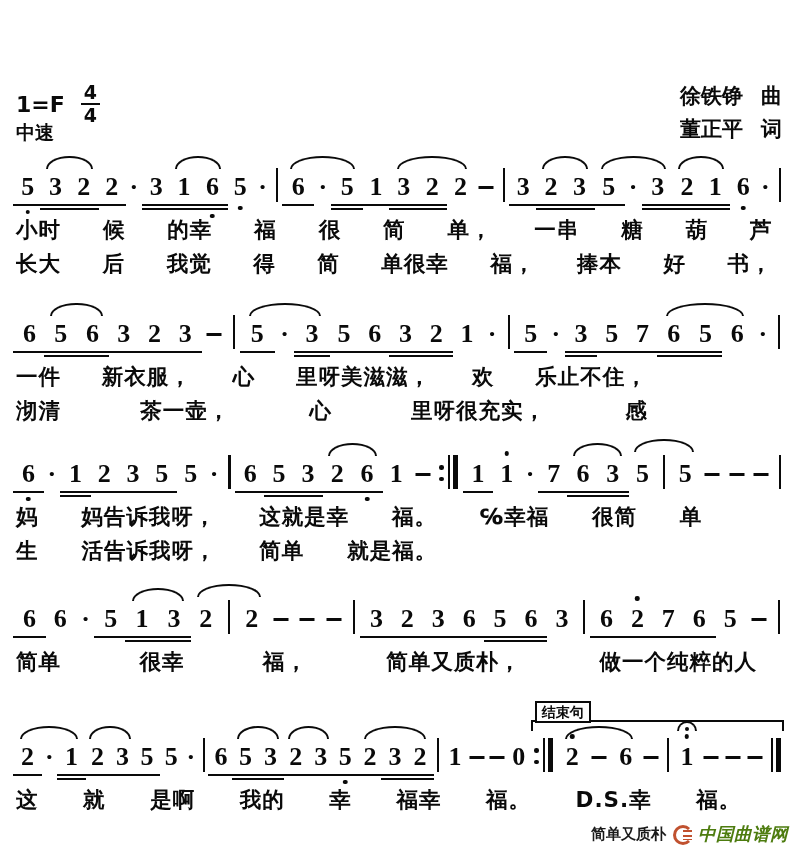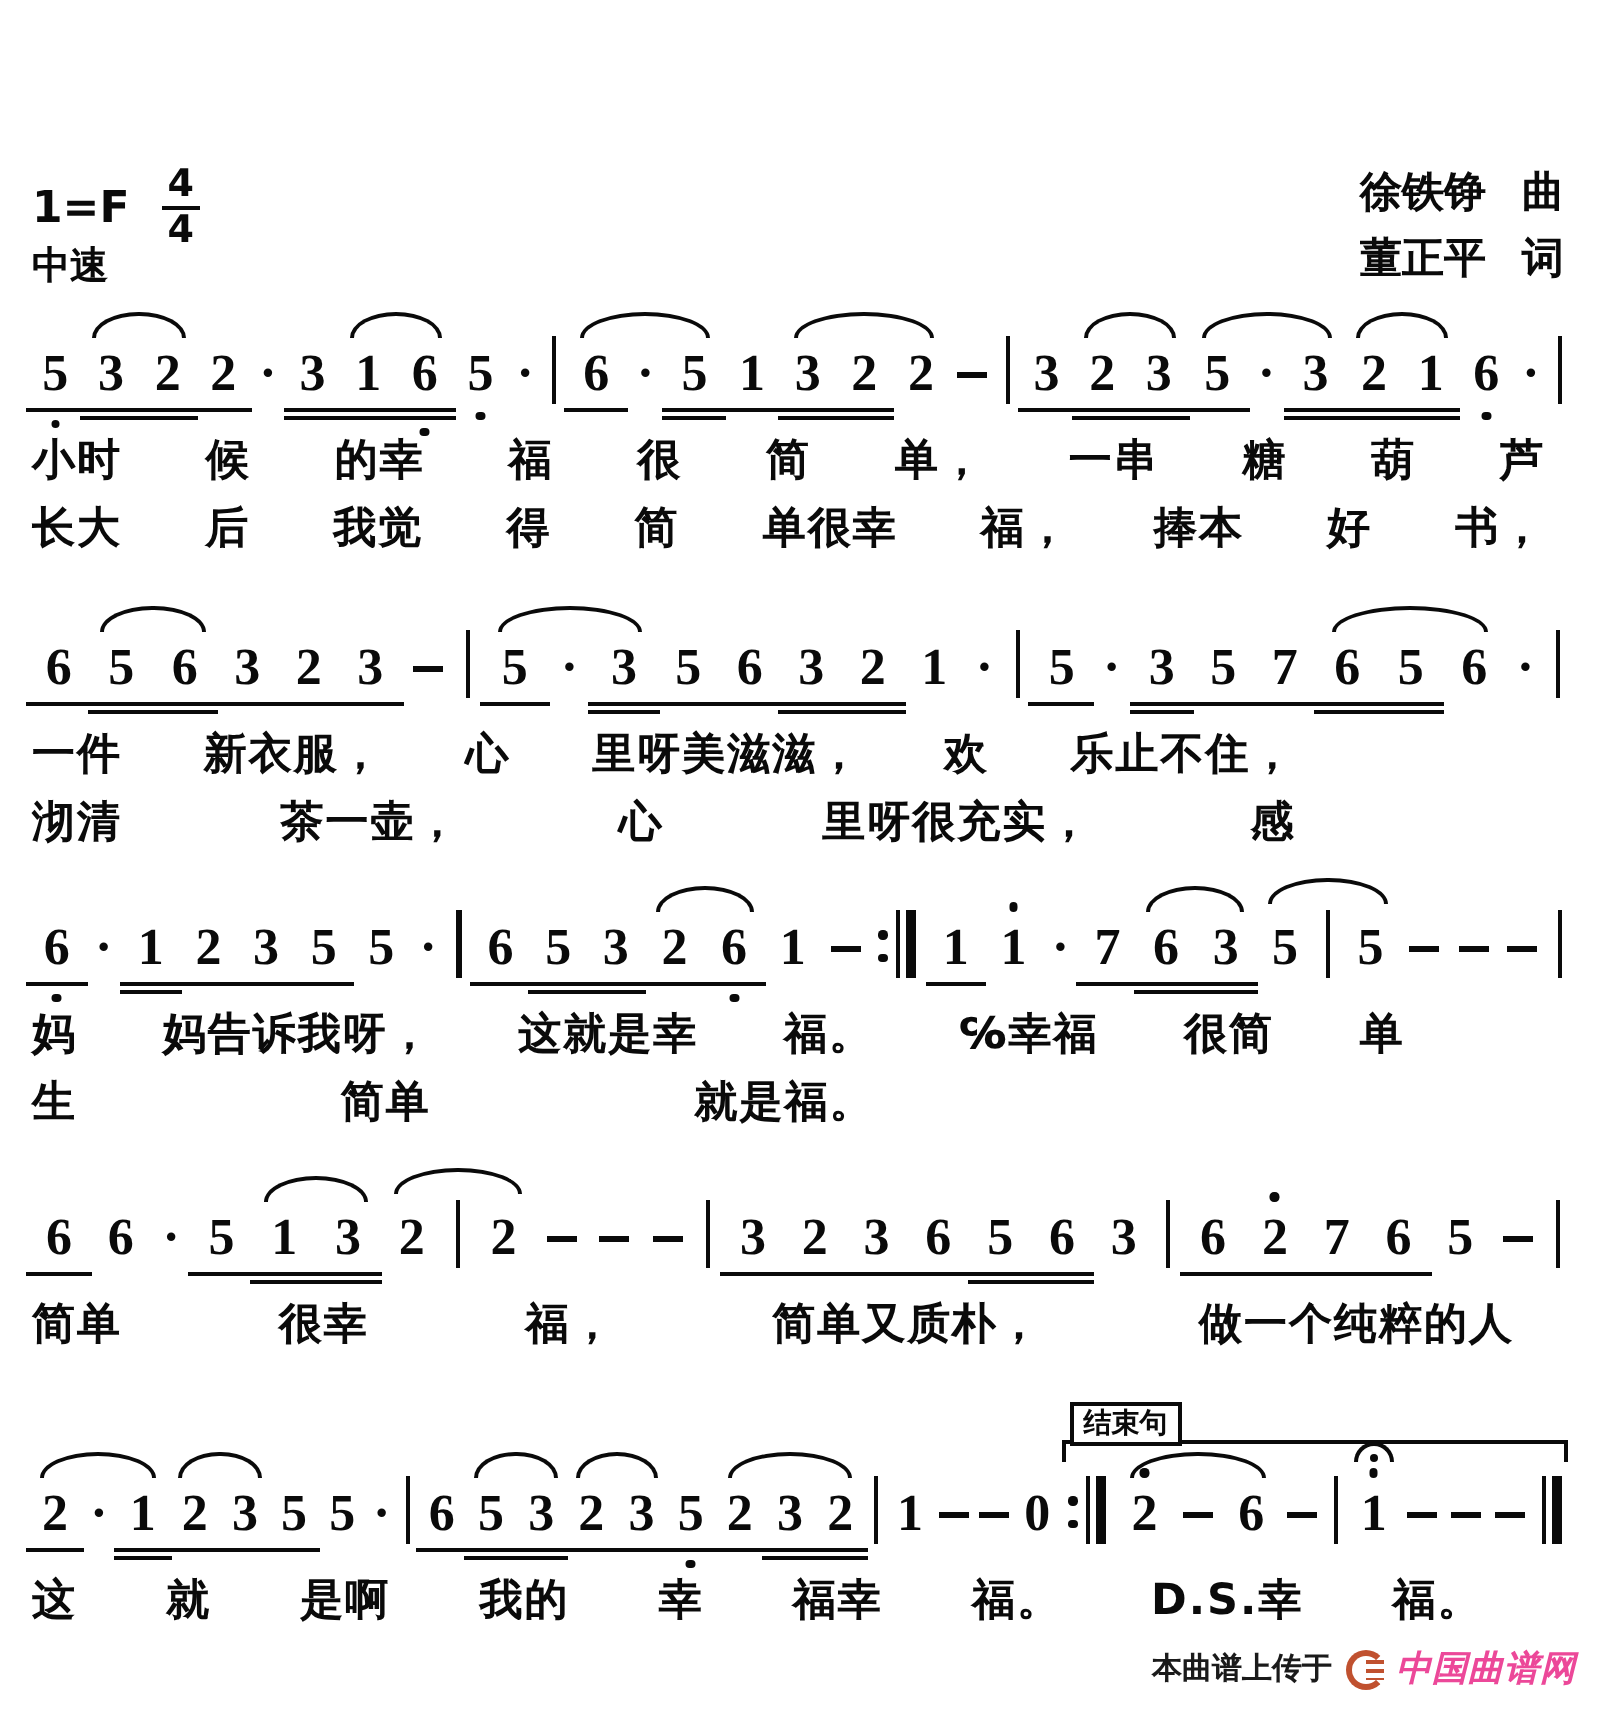"活告诉我呀，" span.seg { html: none -> <span>活告诉我呀，</span> }
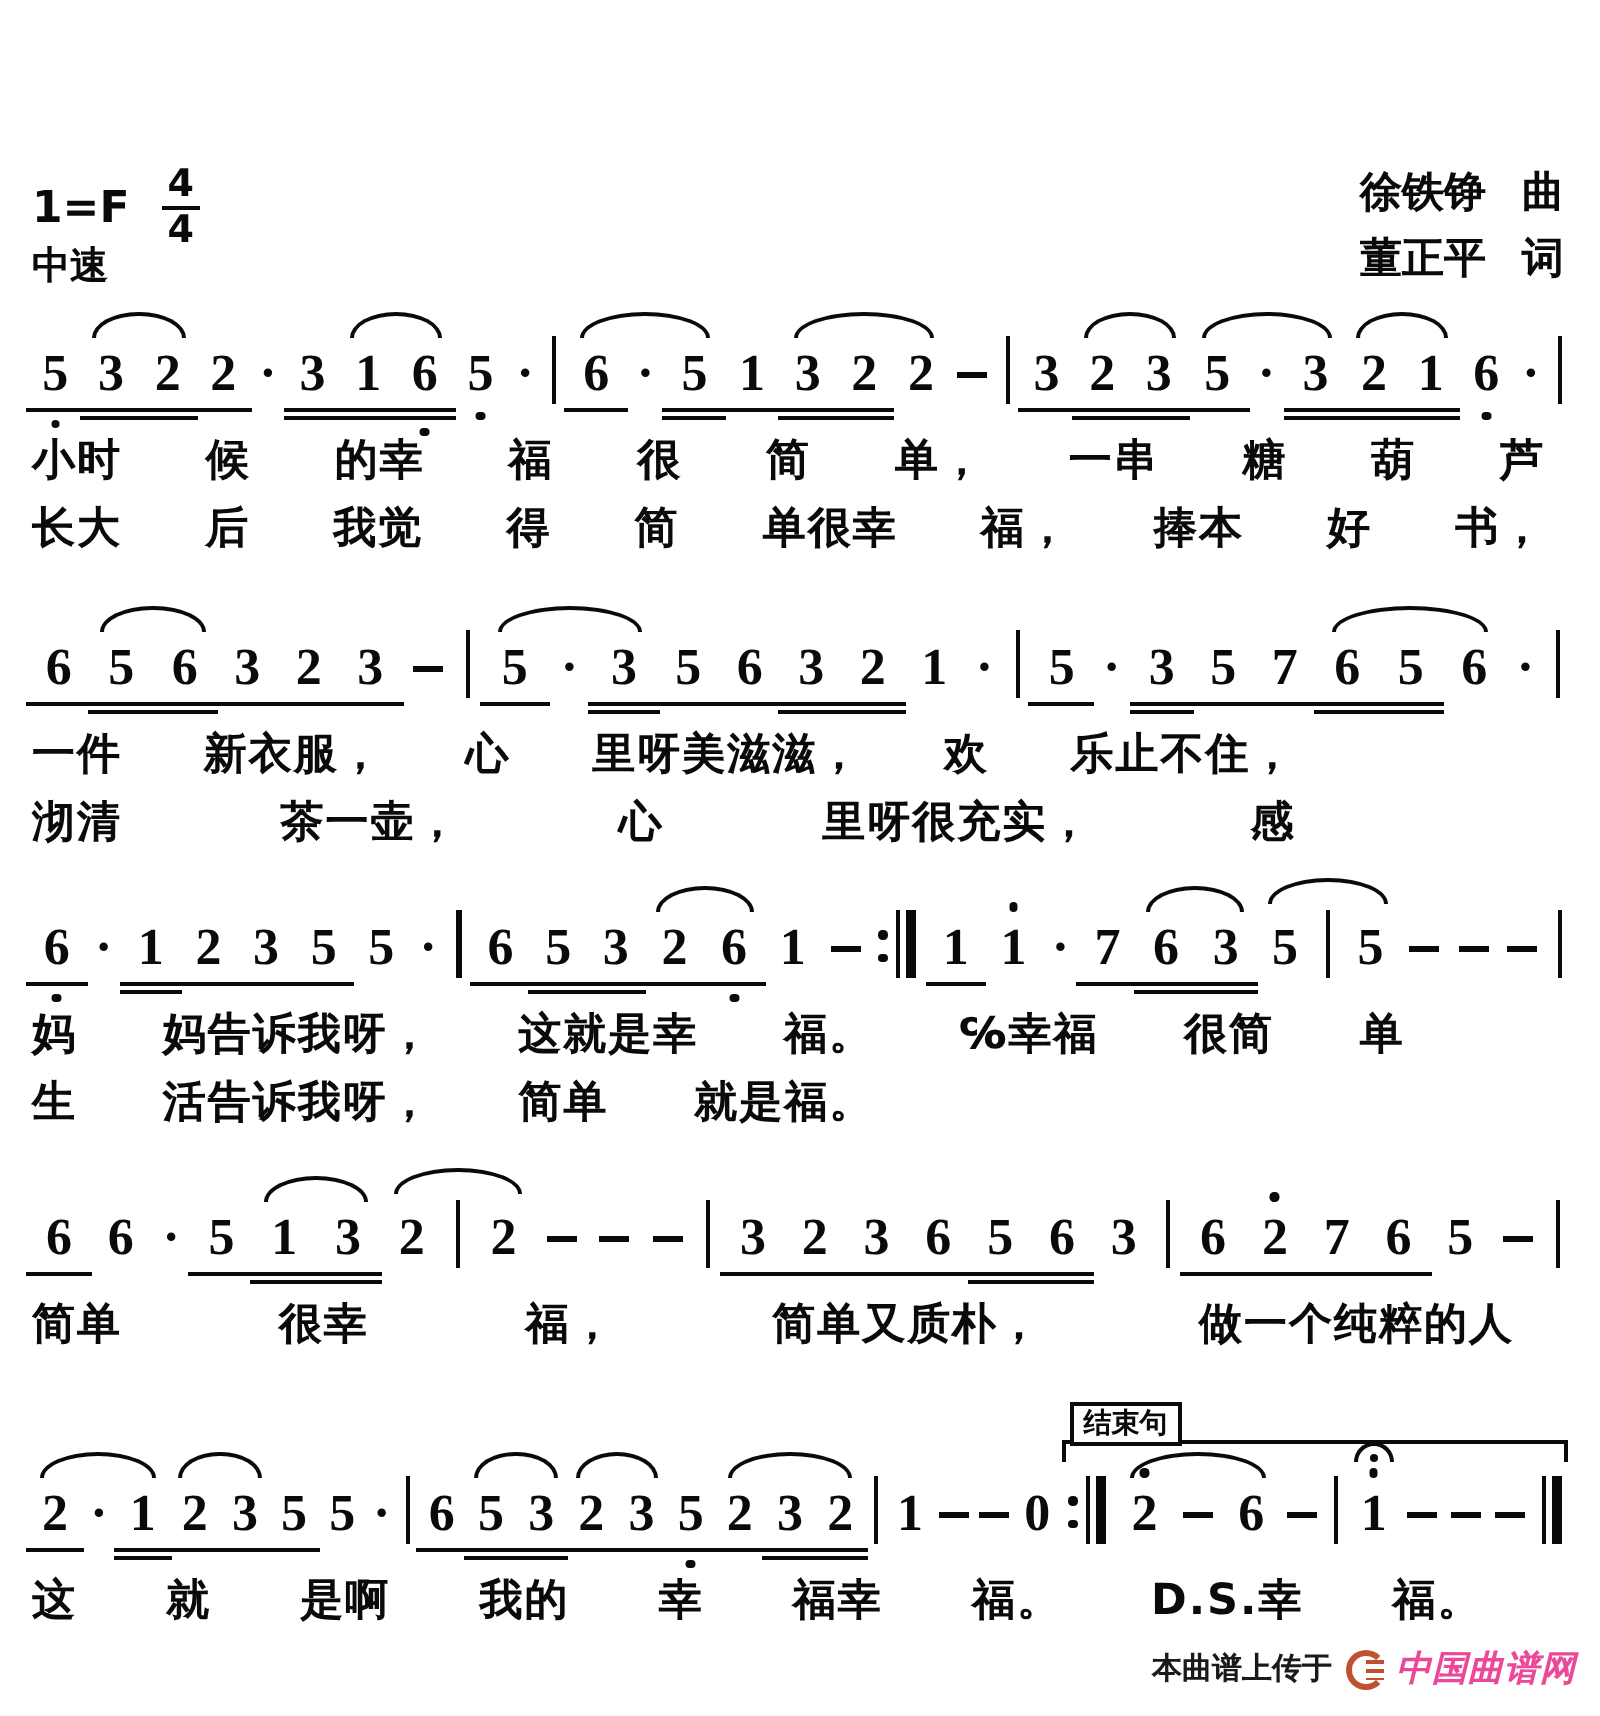"本曲谱上传于" span.wm-prefix { text: 本曲谱上传于 -> 简单又质朴 }
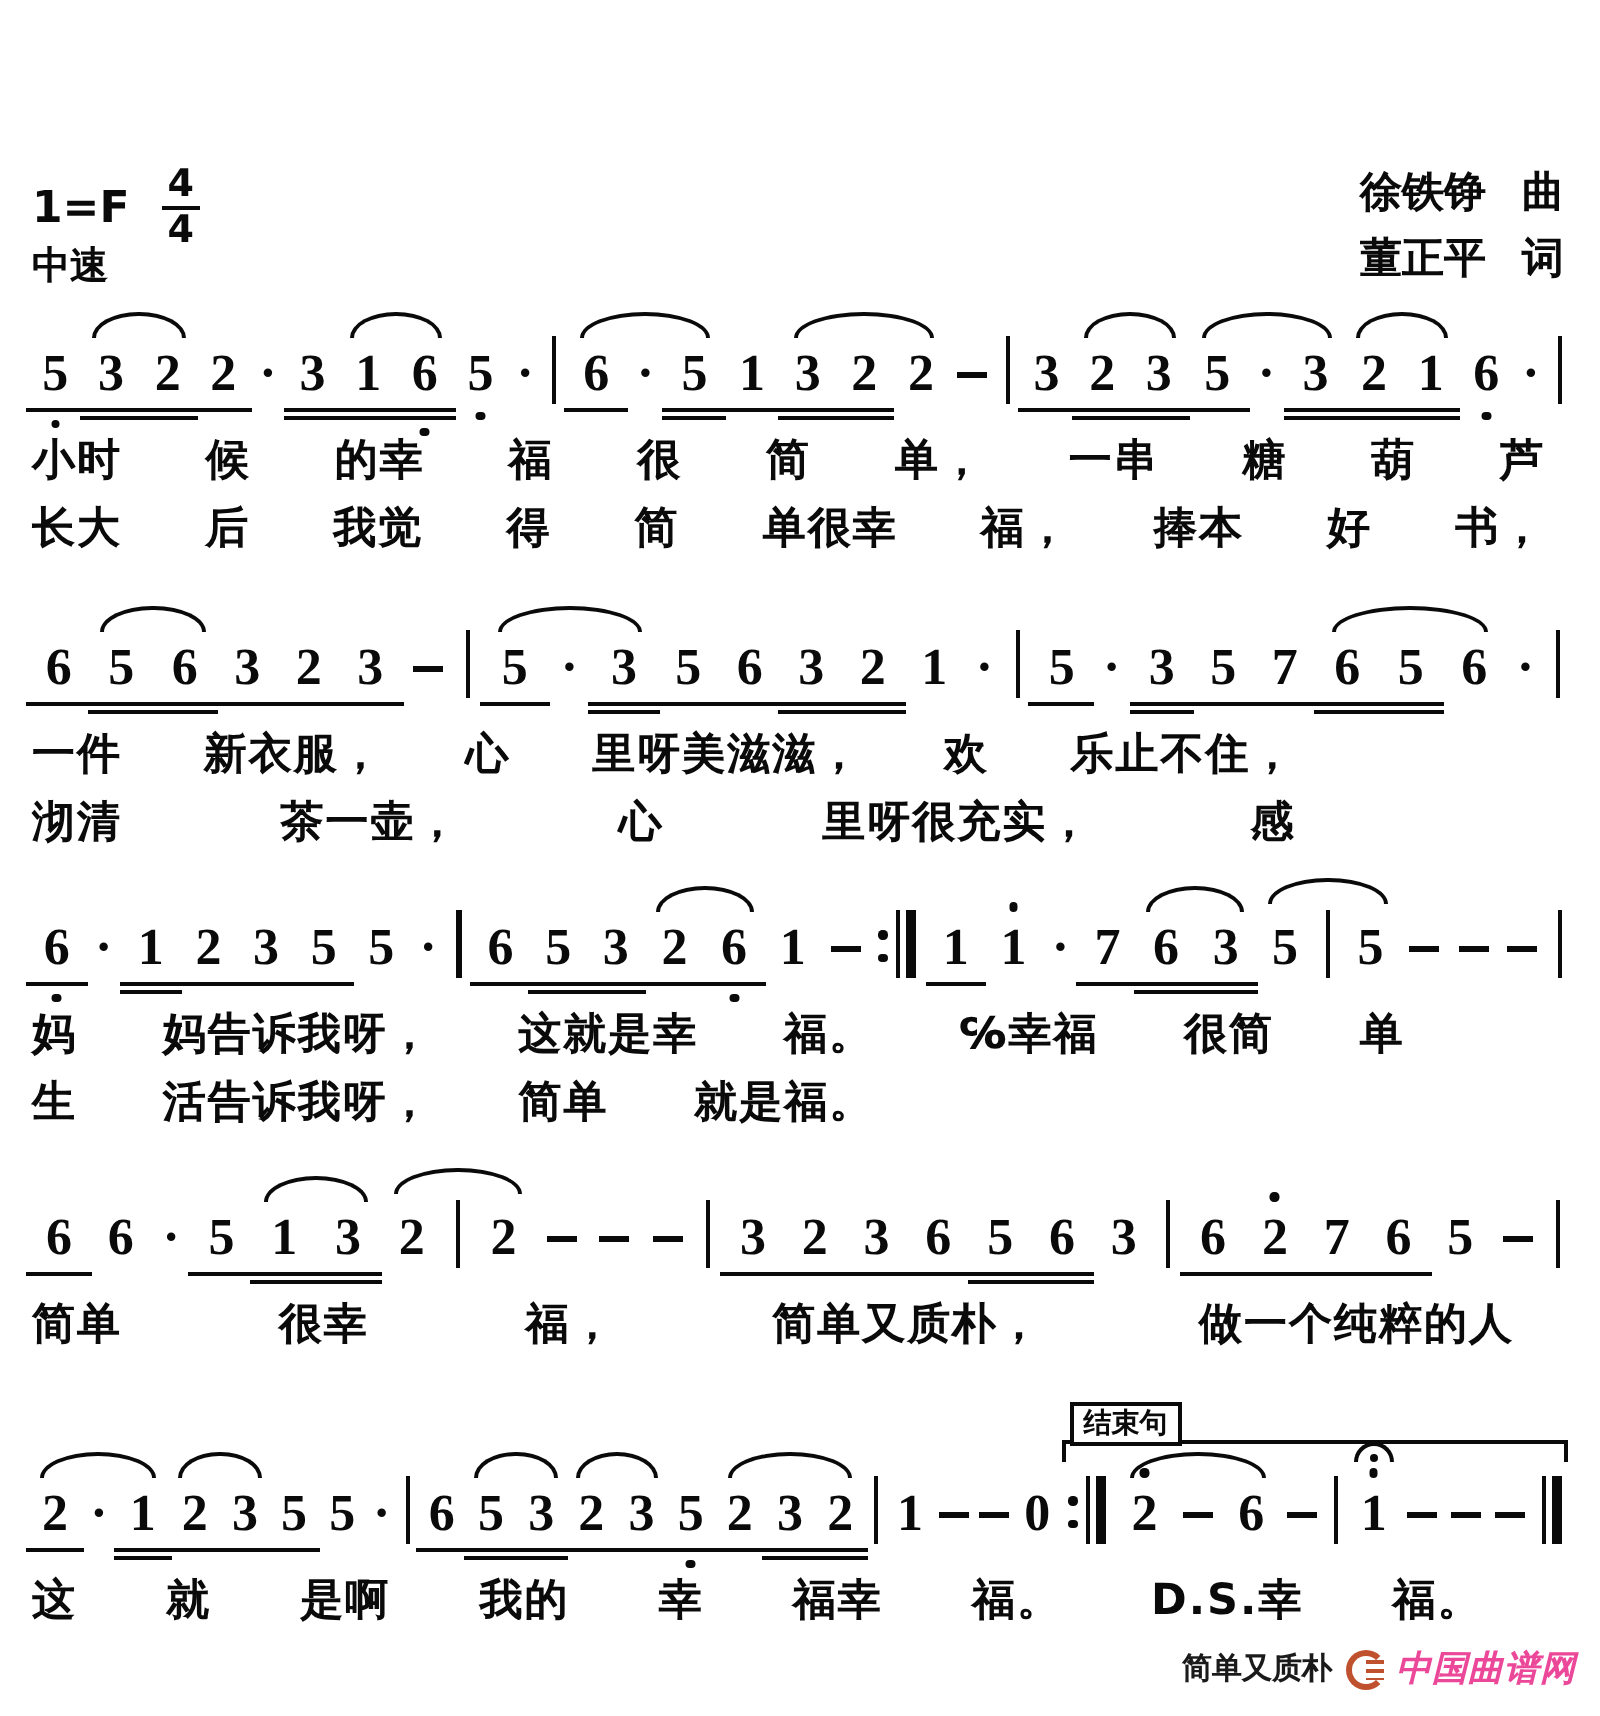"中国曲谱网" .wm-site { color: #ec4899 -> #4d7c0f }
